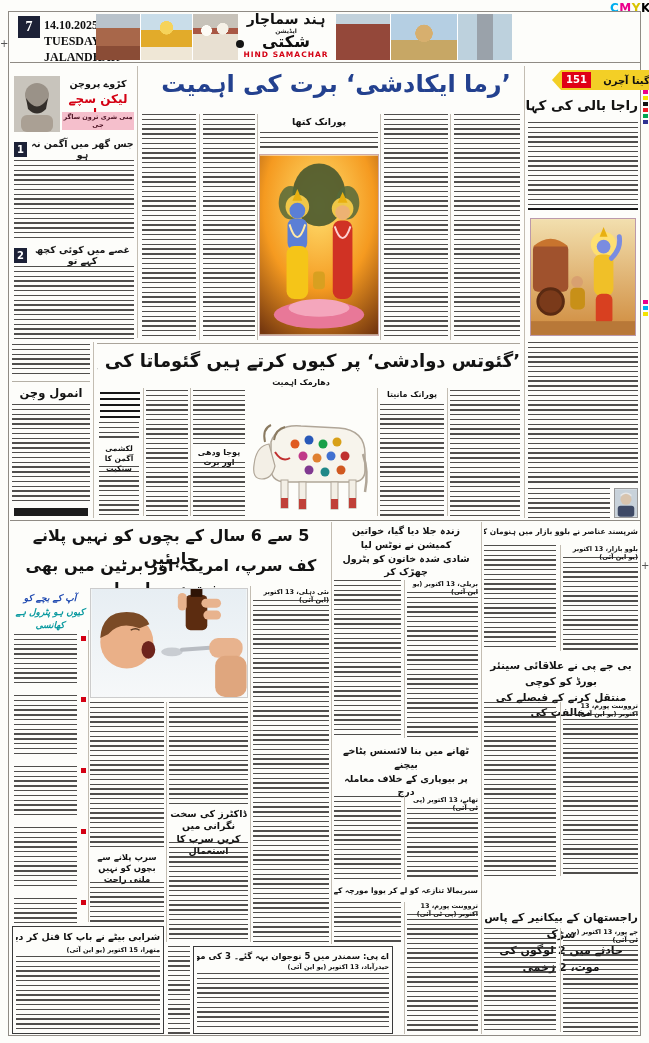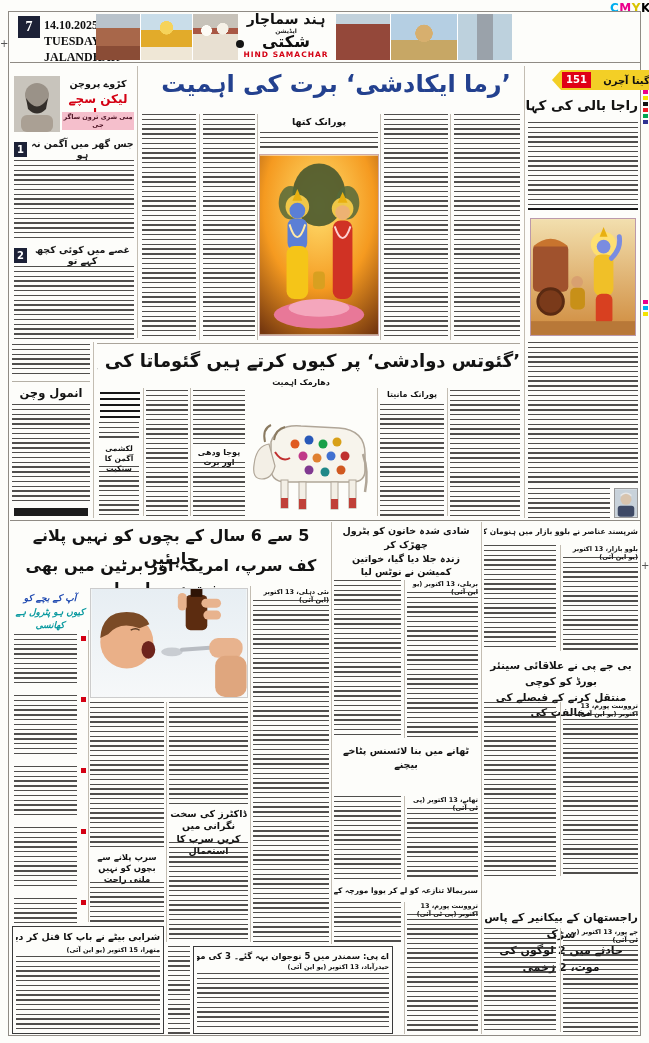"شادی شدہ خاتون کو پٹرول" div { order: before "زندہ جلا دیا گیا، خواتین" -> after "زندہ جلا دیا گیا، خواتین" }
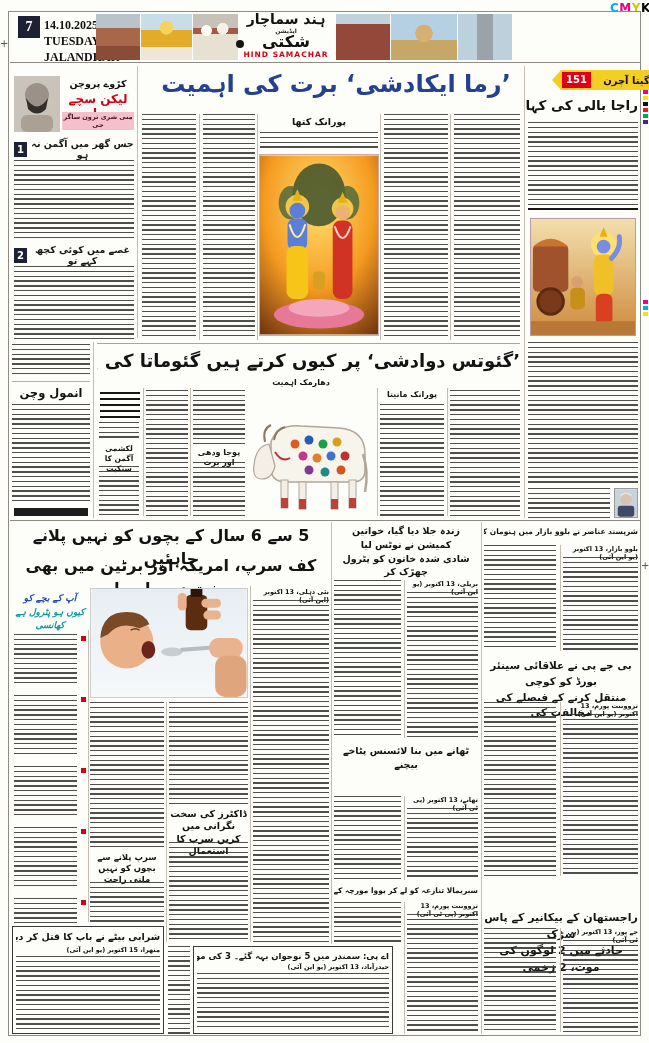"پر بیوپاری کے خلاف معاملہ" div { html: none -> <div>پر بیوپاری کے خلاف معاملہ درج</div> }
